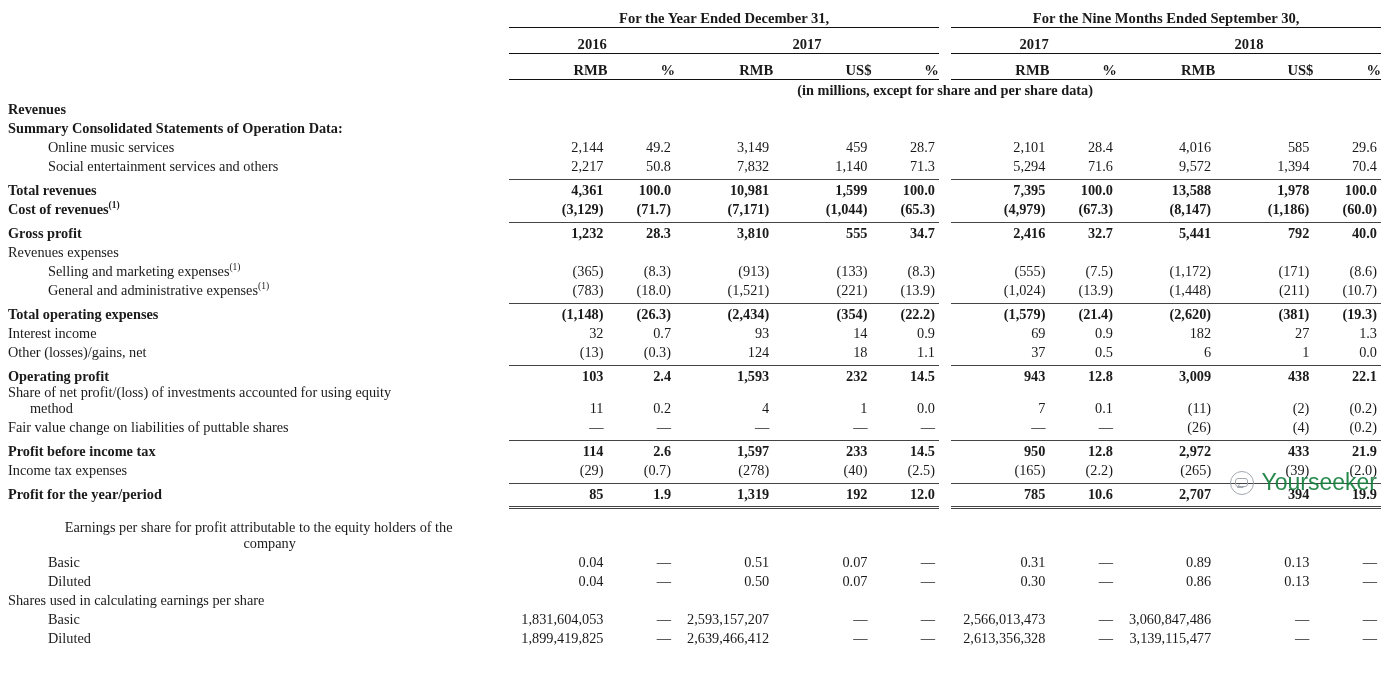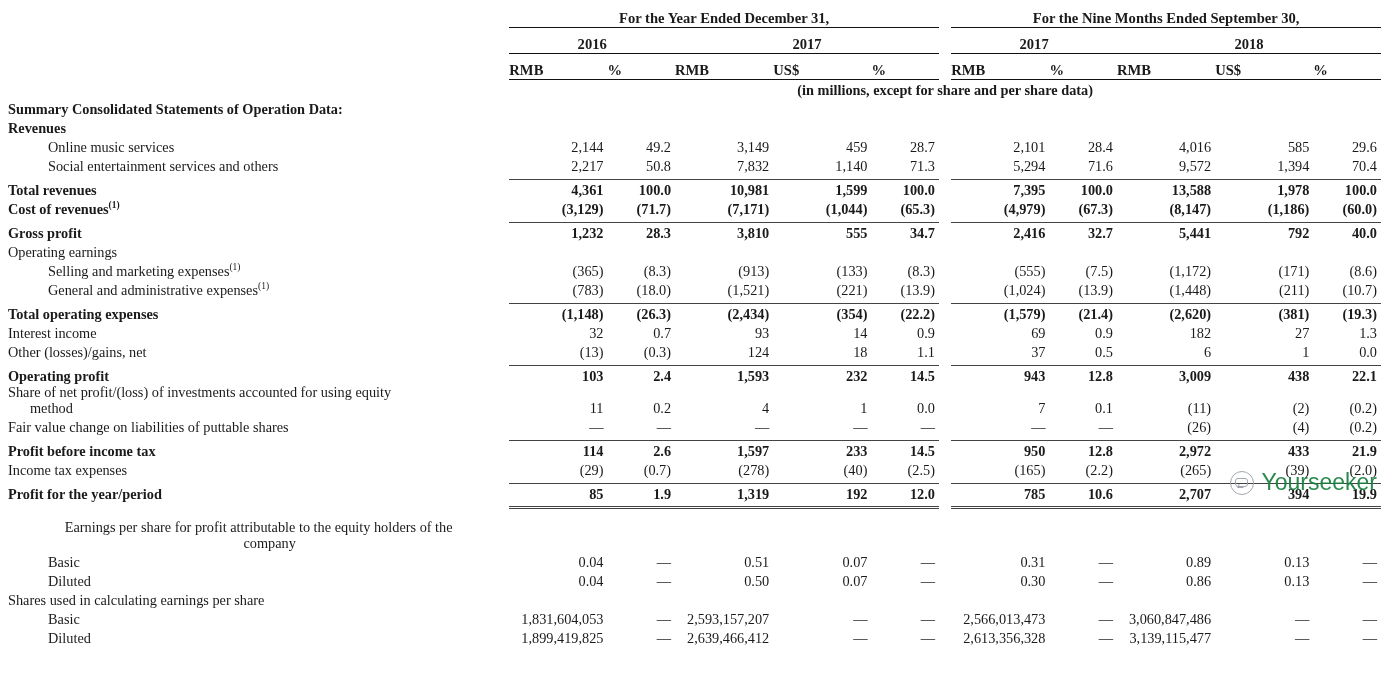"RMB" .sub { text-align: left -> right }
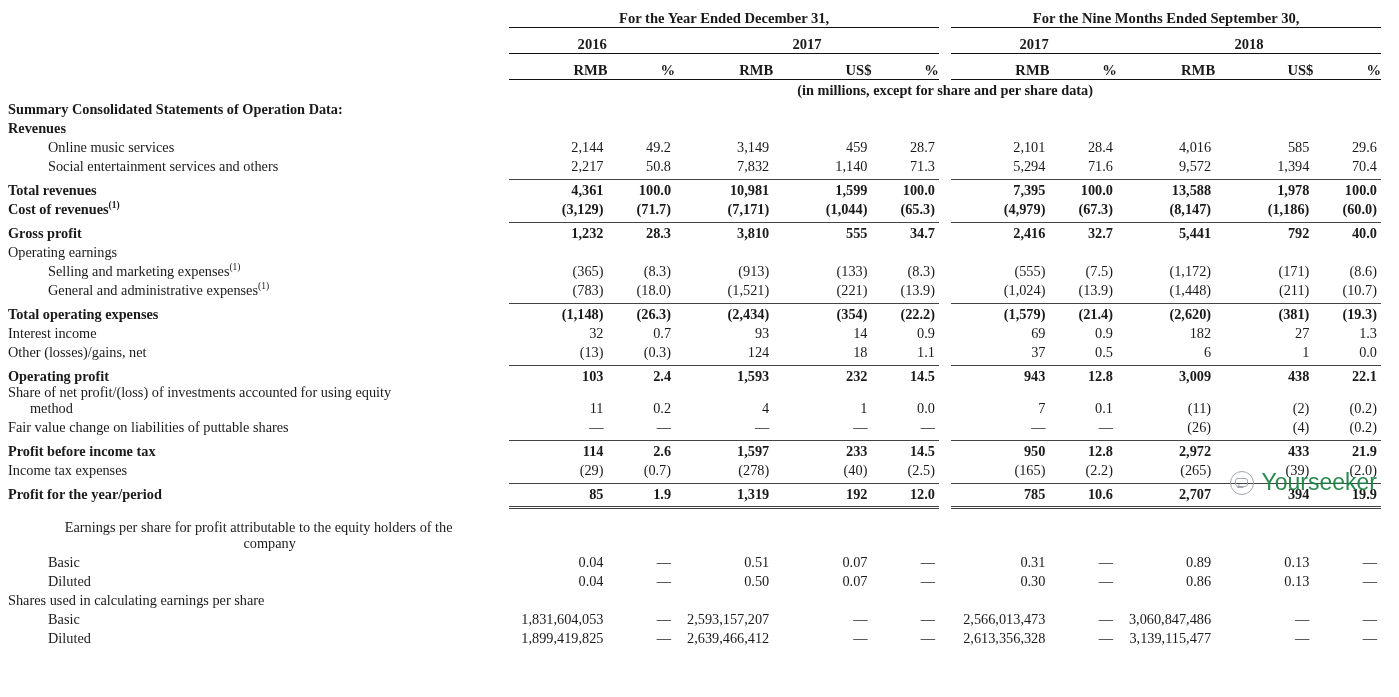"Summary Consolidated Statements of" tr.rowh { order: before "Revenues" -> after "Revenues" }
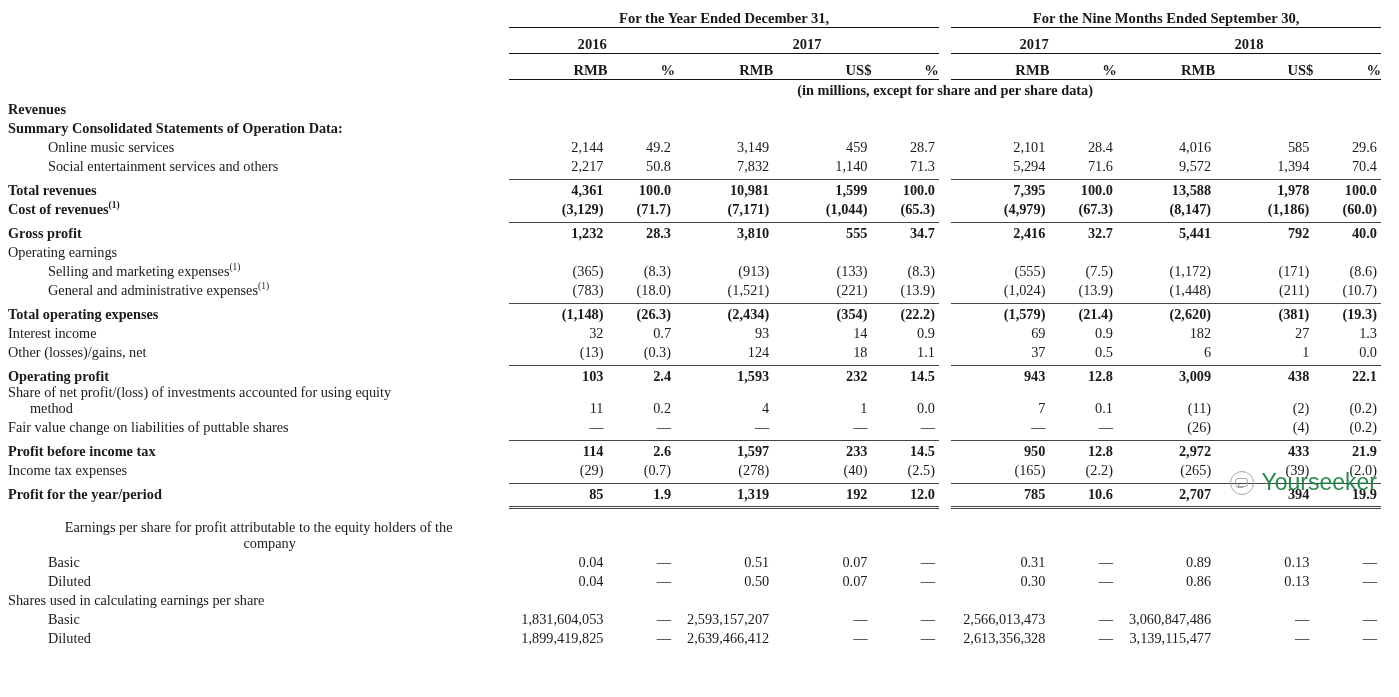"Operating earnings" td.lbl { text: Operating earnings -> Revenues expenses }
